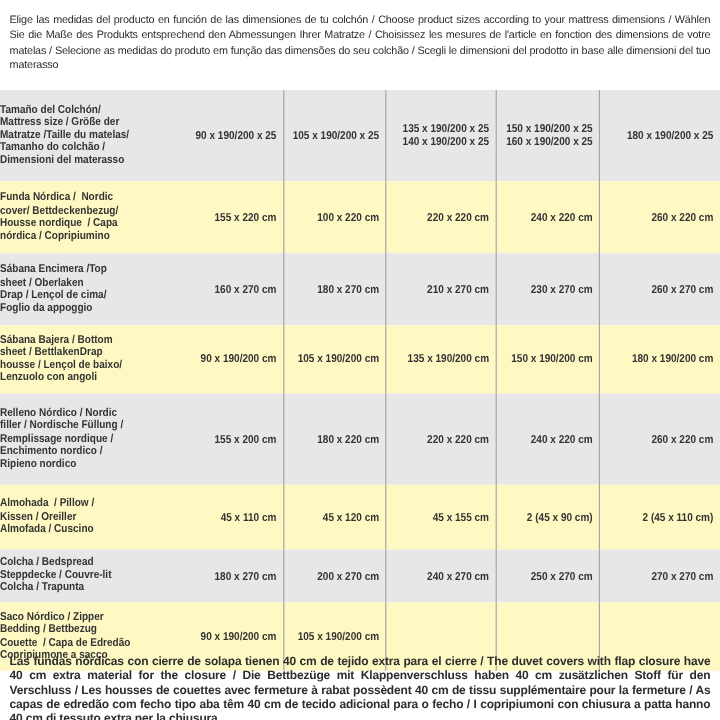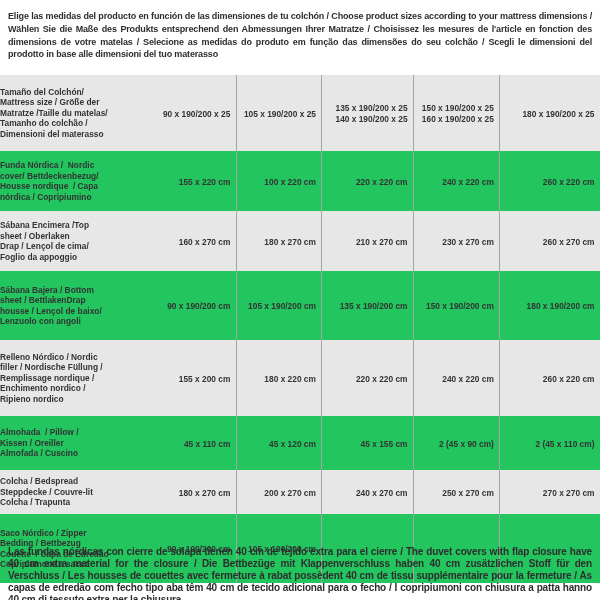"Elige las medidas del producto" .intro { font-weight: 700 -> 400 }
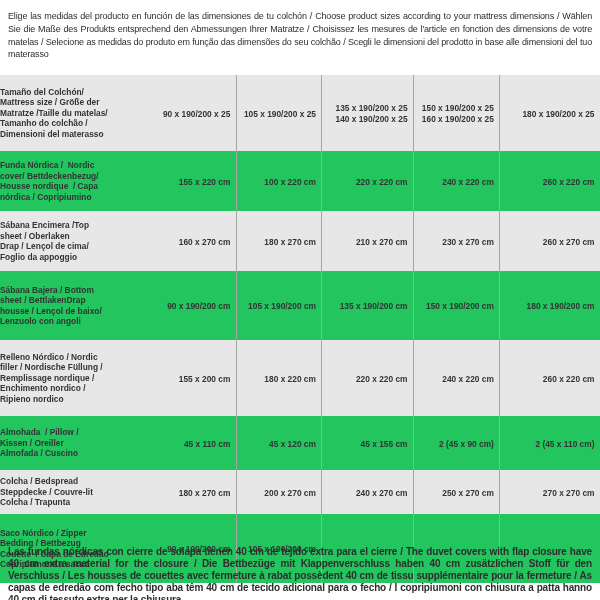"Funda Nórdica / Nordic" tr.plain { background: #22c55e -> #fef9c3 }
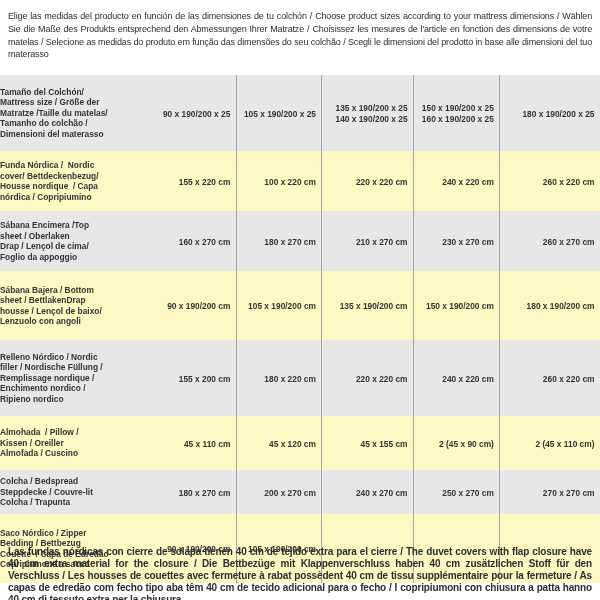"Sábana Bajera / Bottom" tr.h57 { height: 69px -> 57px }
